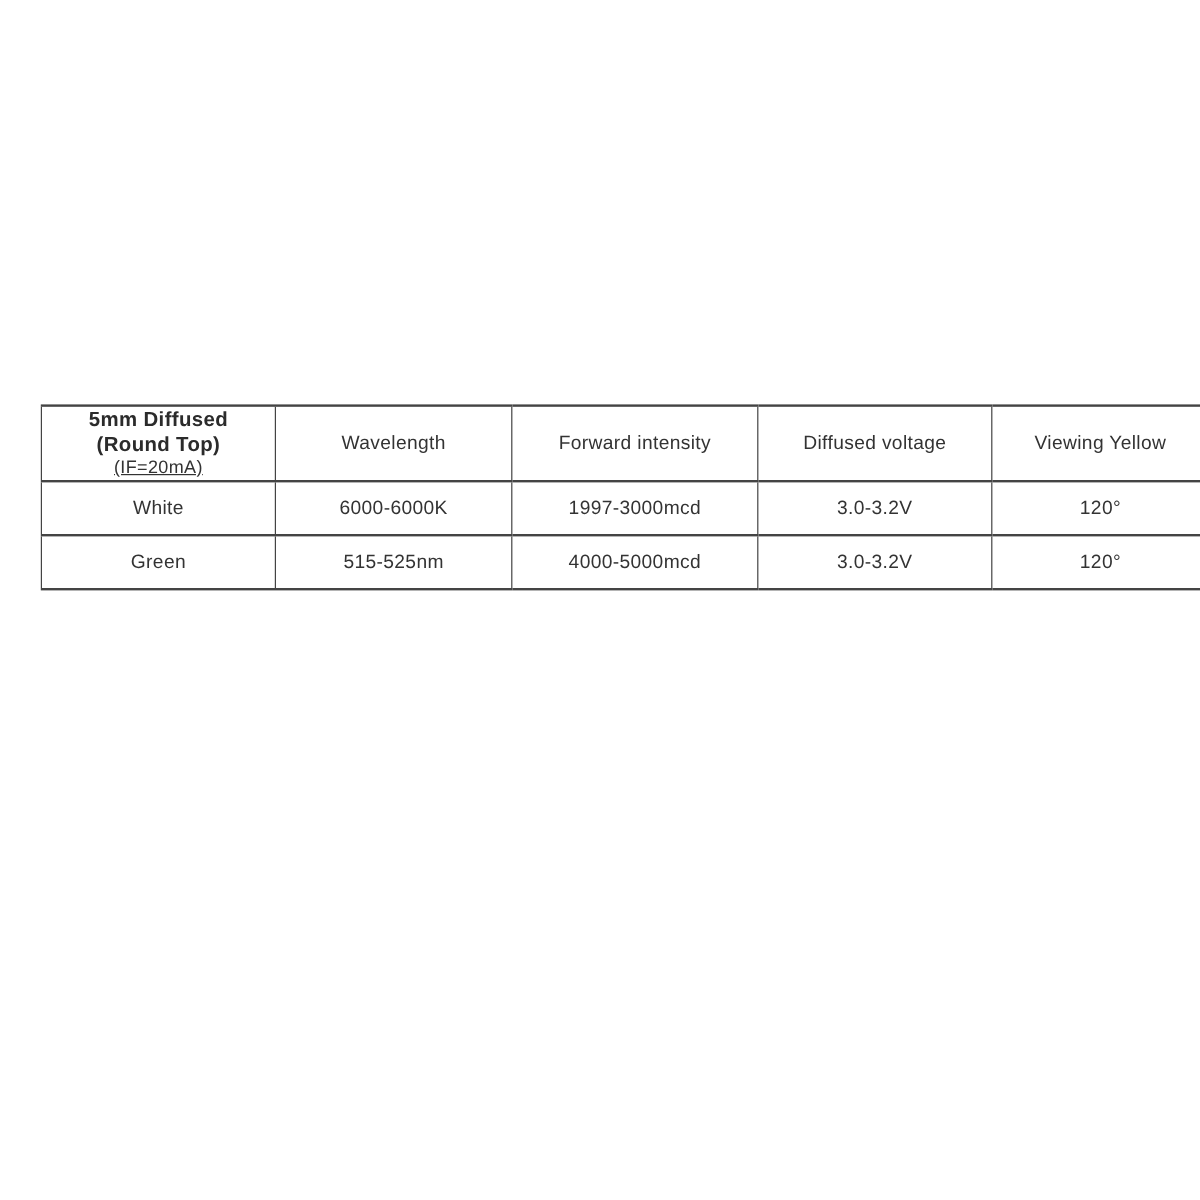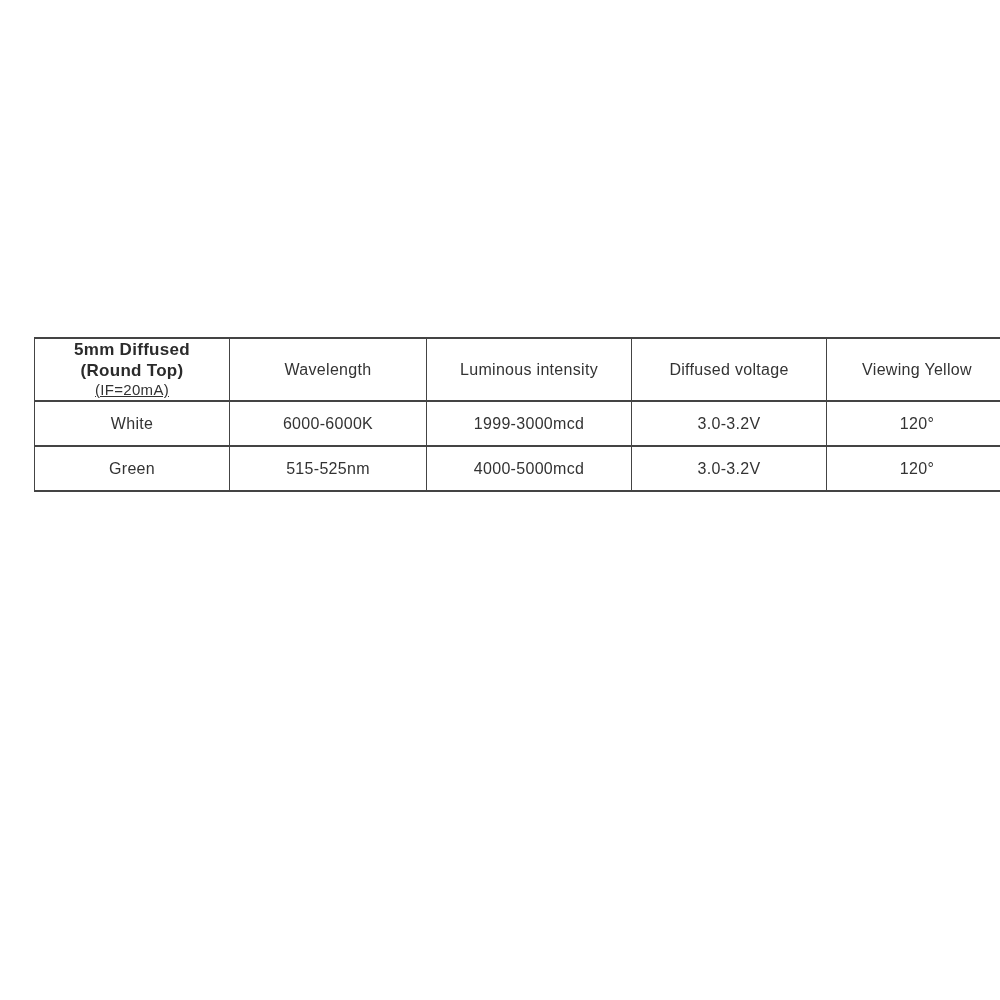"Luminous intensity" th { text: Luminous -> Forward }
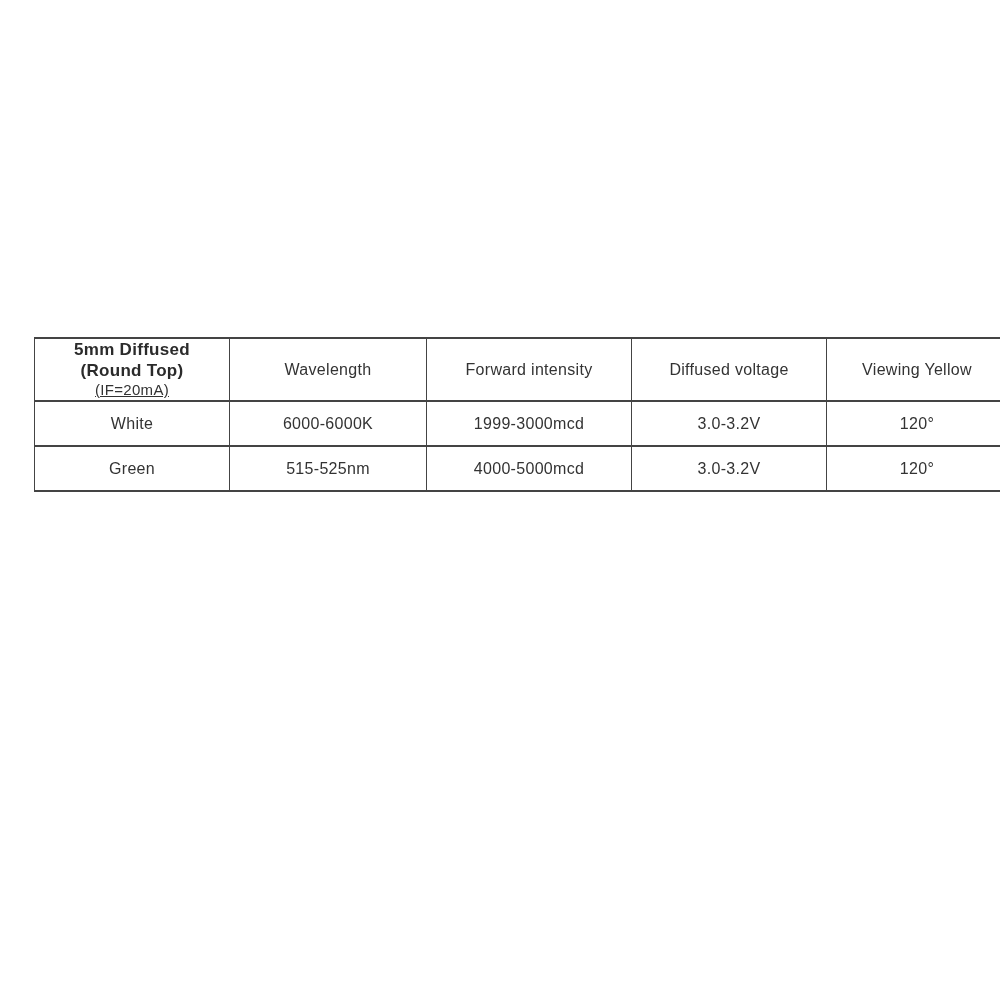"1999-3000mcd" td { text: 1999-3000mcd -> 1997-3000mcd }
